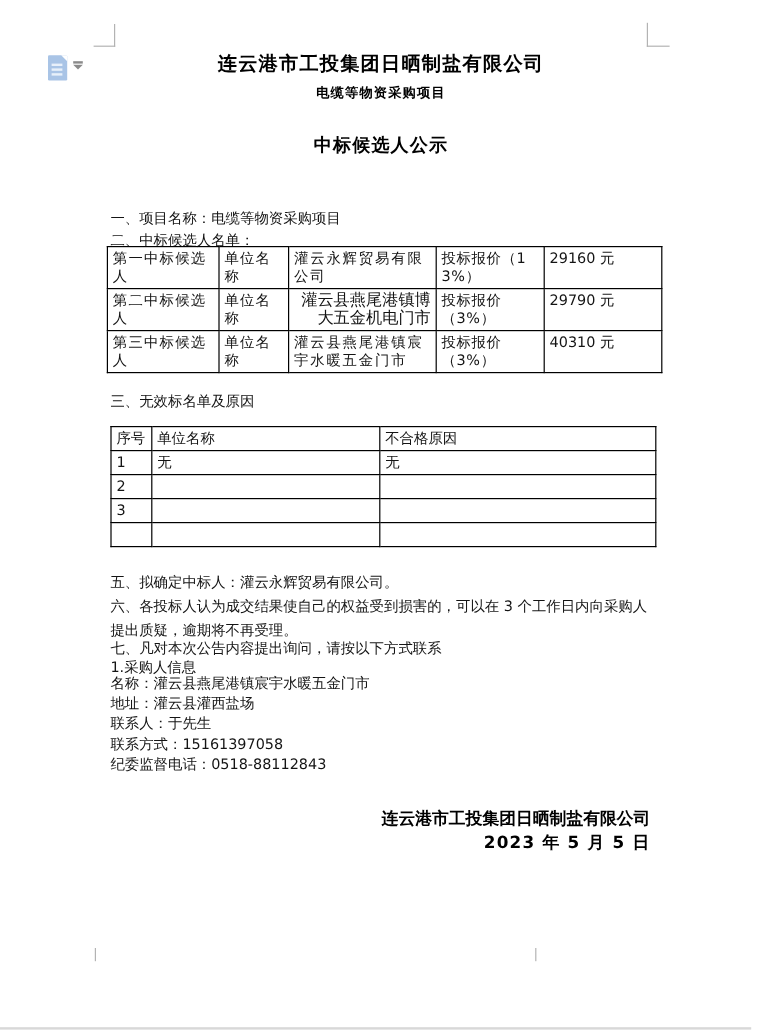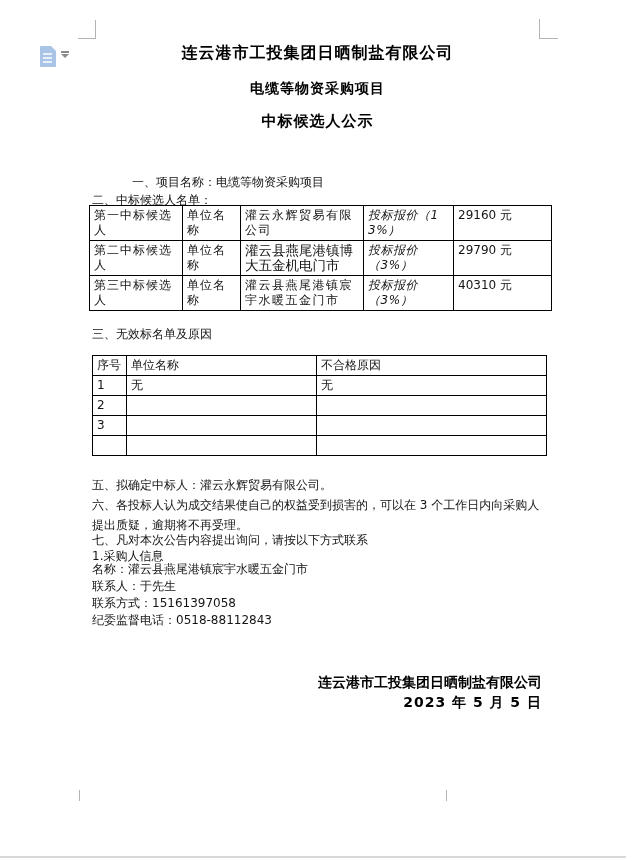"电缆等物资采购项目" .title-2 { font-size: 14px -> 11px; top: 80px -> 70px }
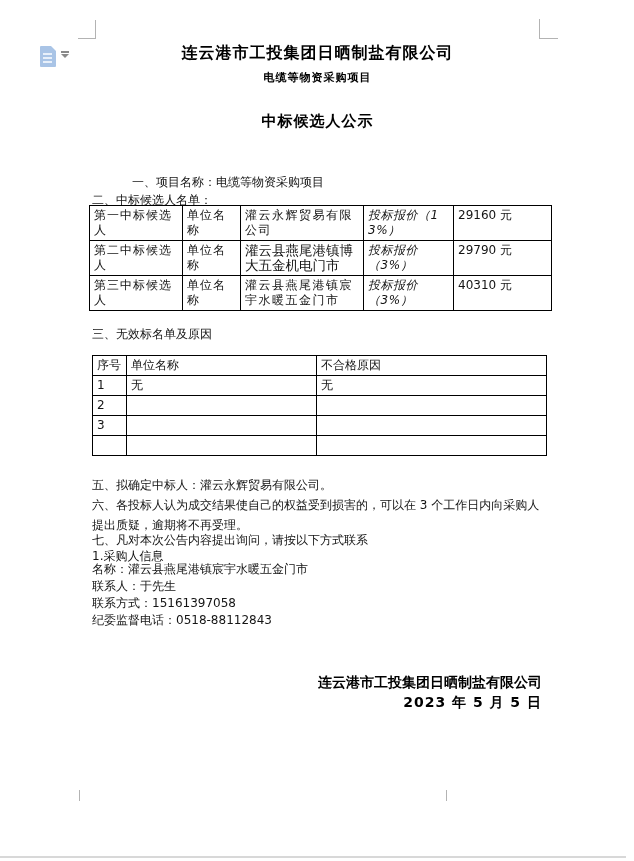"一、项目名称：电缆等物资采购项目" div.para { margin-left: 40px -> none }
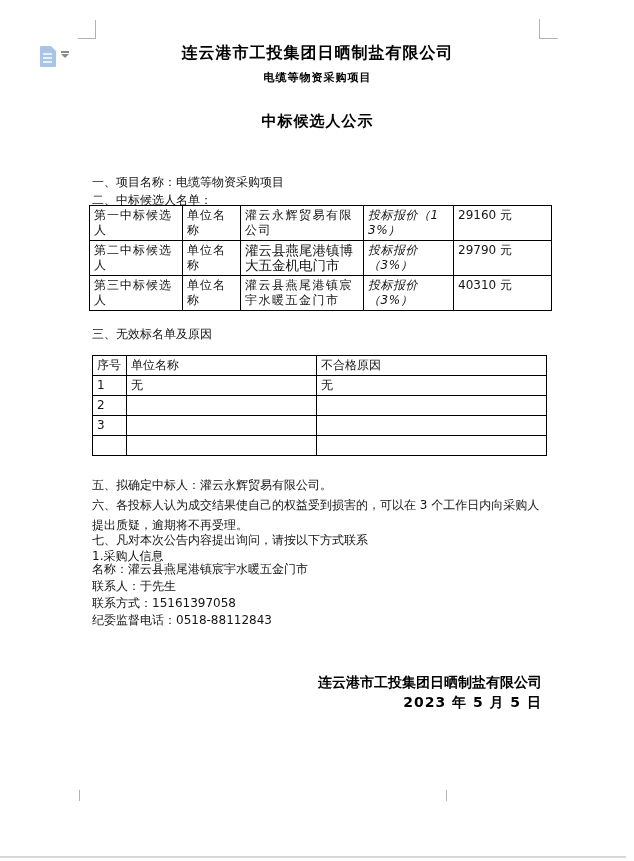"投标报价（13%）" .c-pricelabel { font-style: italic -> none }
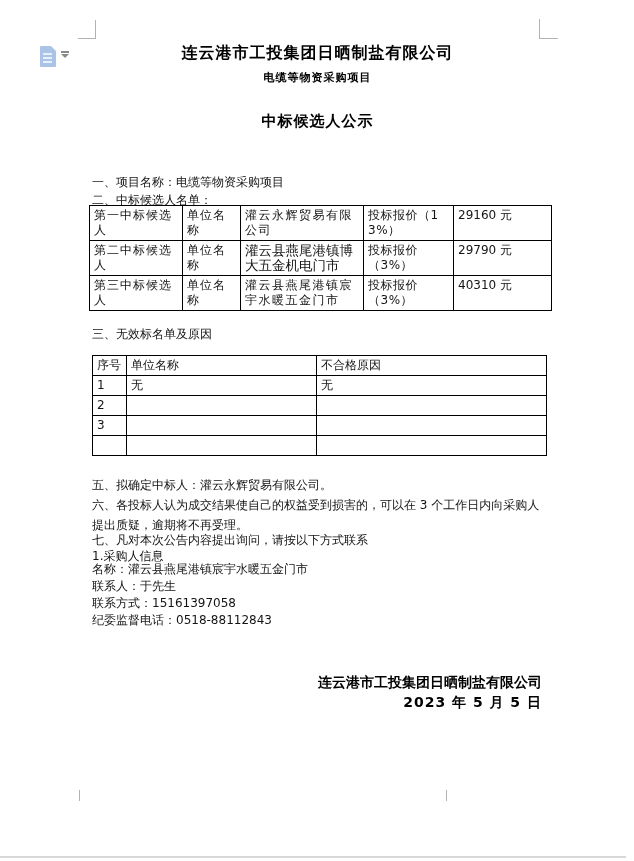"灌云县燕尾港镇博大五金机电门市" .c-company-big { text-align: none -> right }
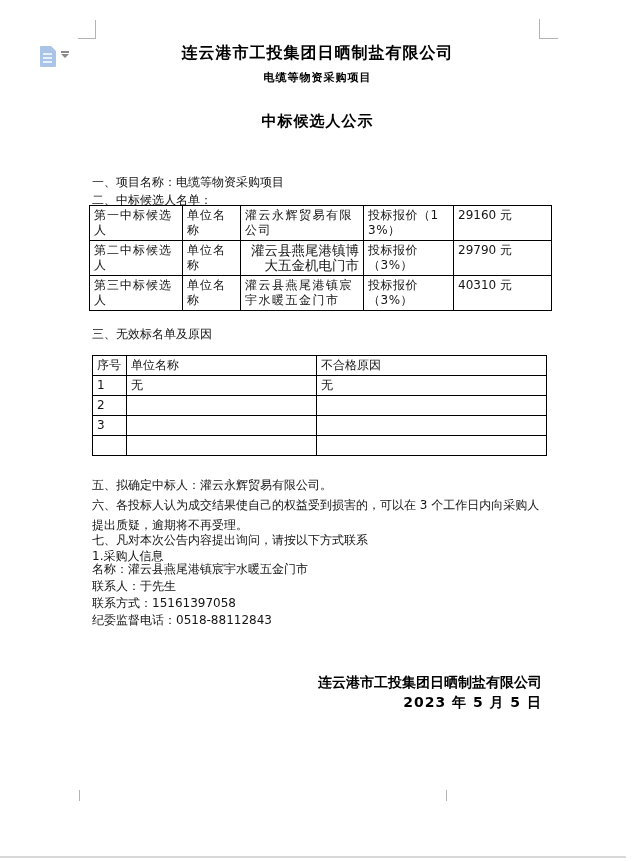"地址：灌云县灌西盐场" div { html: none -> <div>地址：灌云县灌西盐场</div> }
